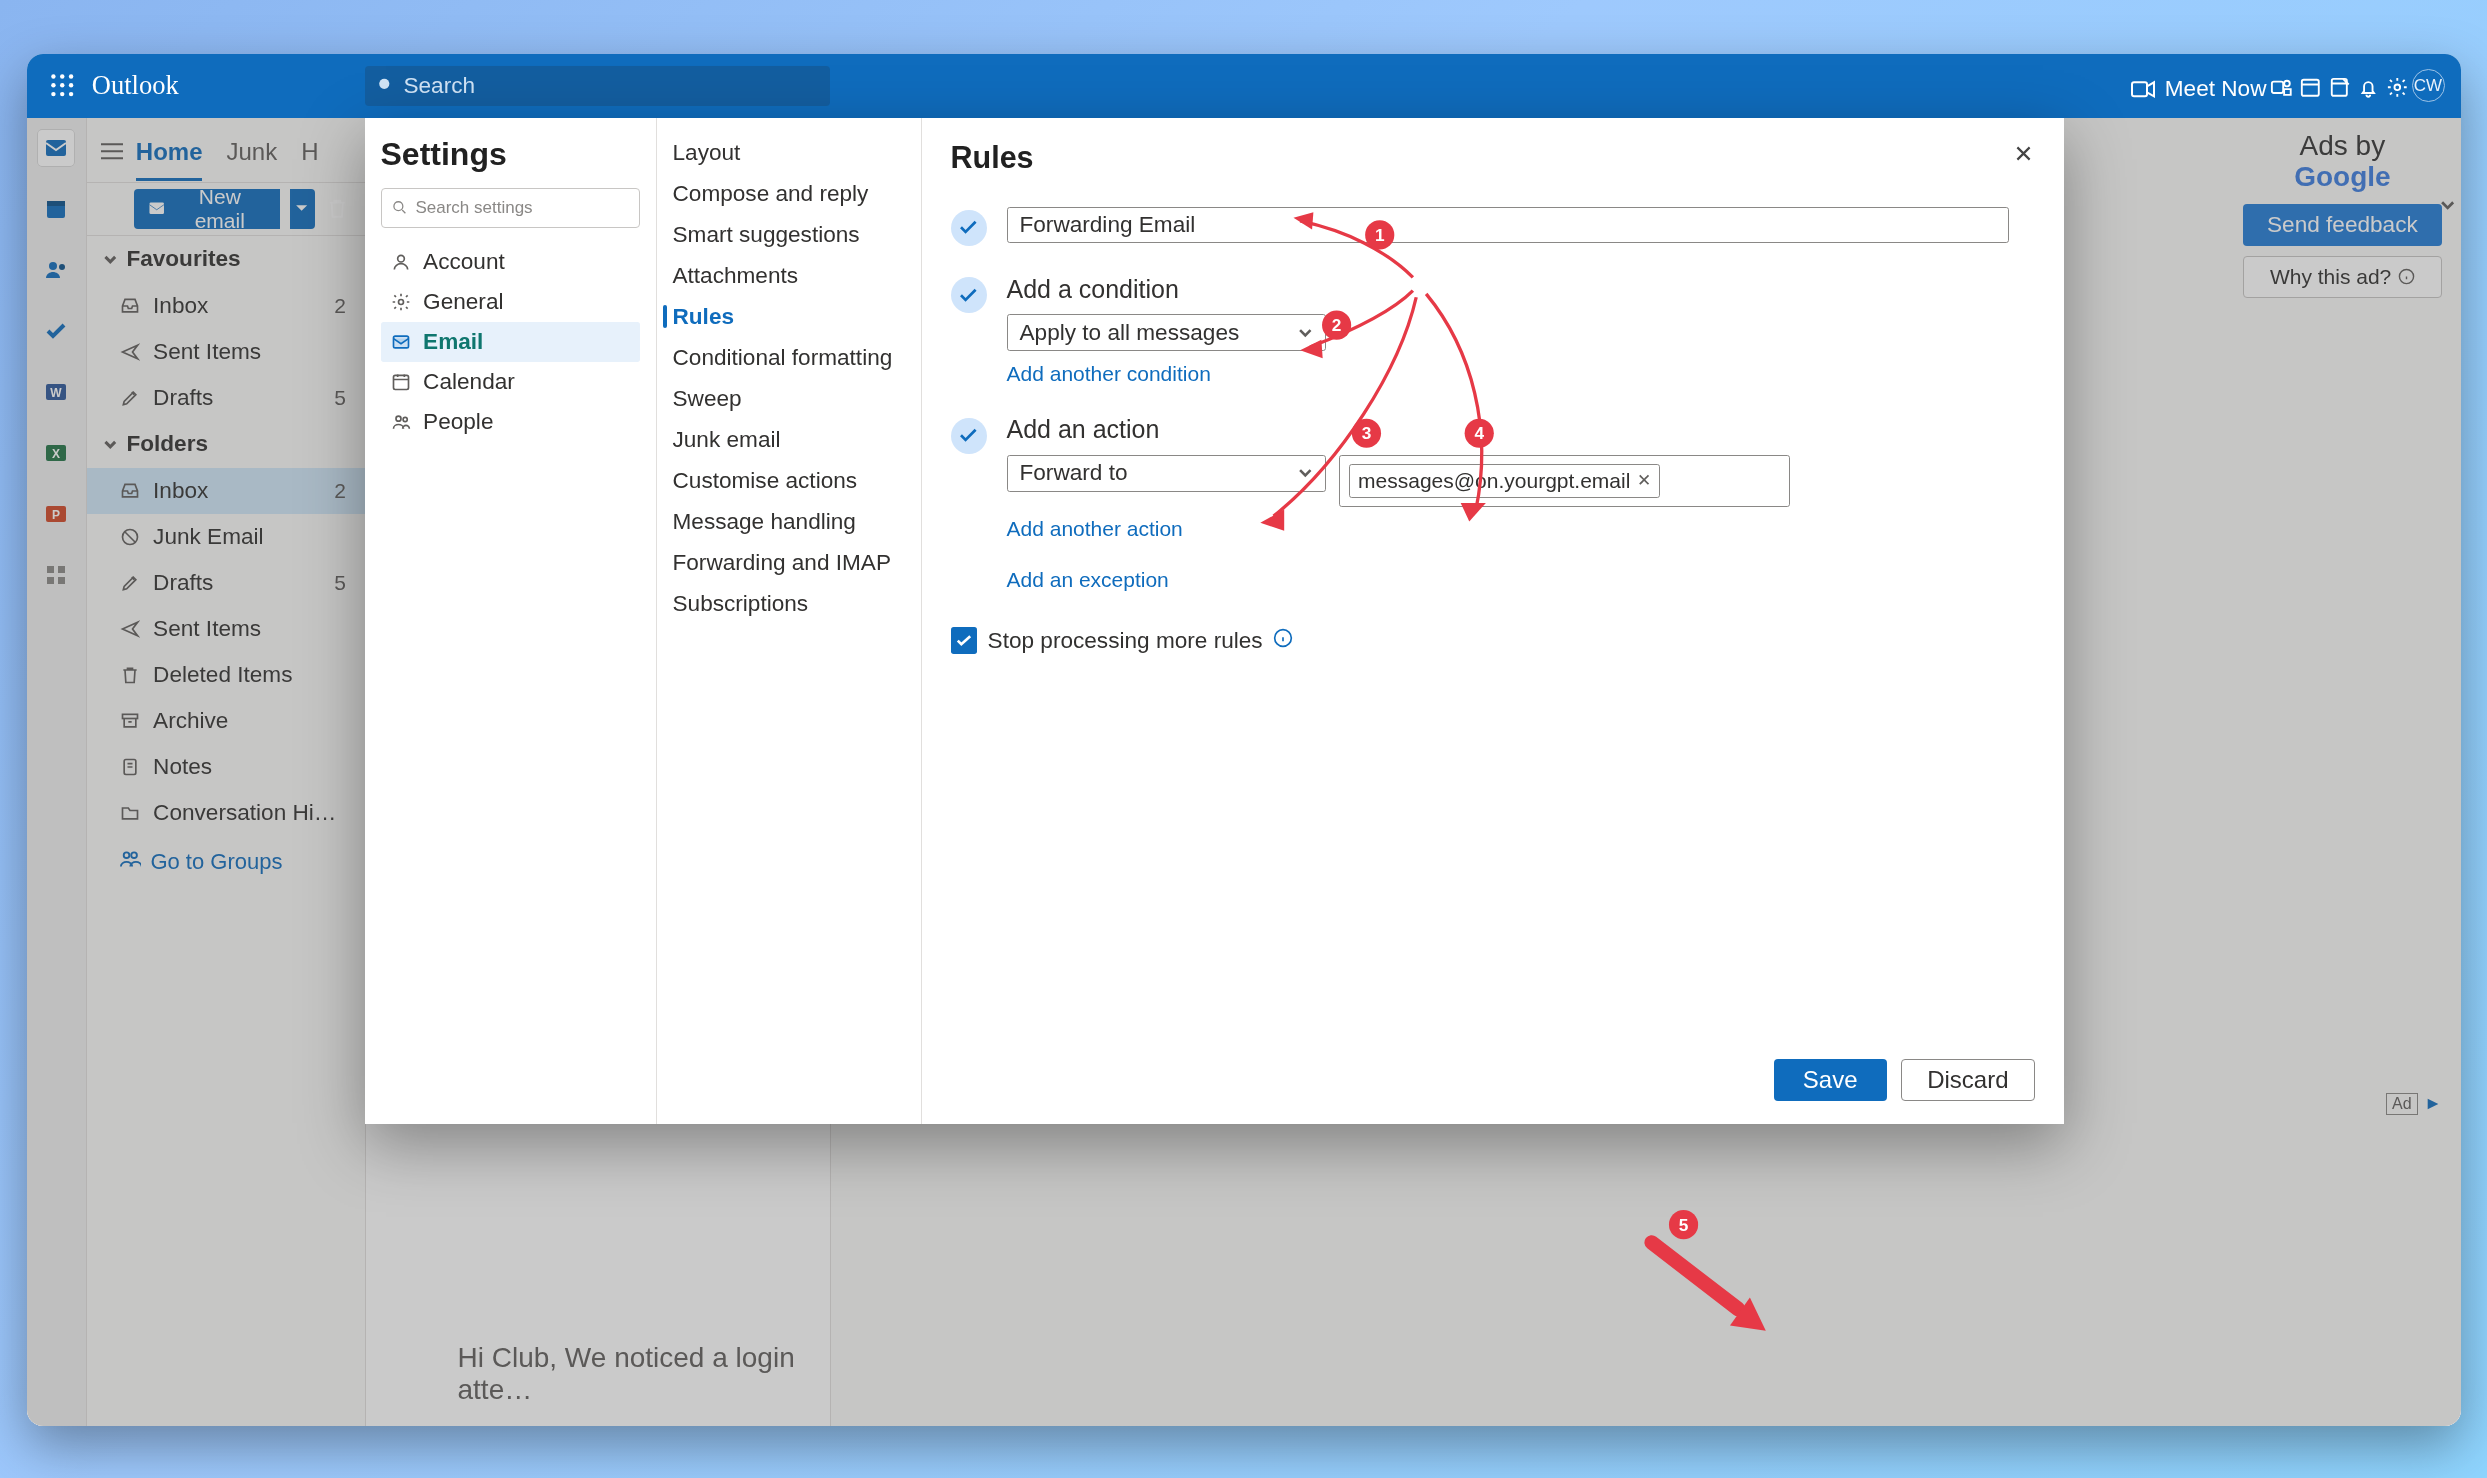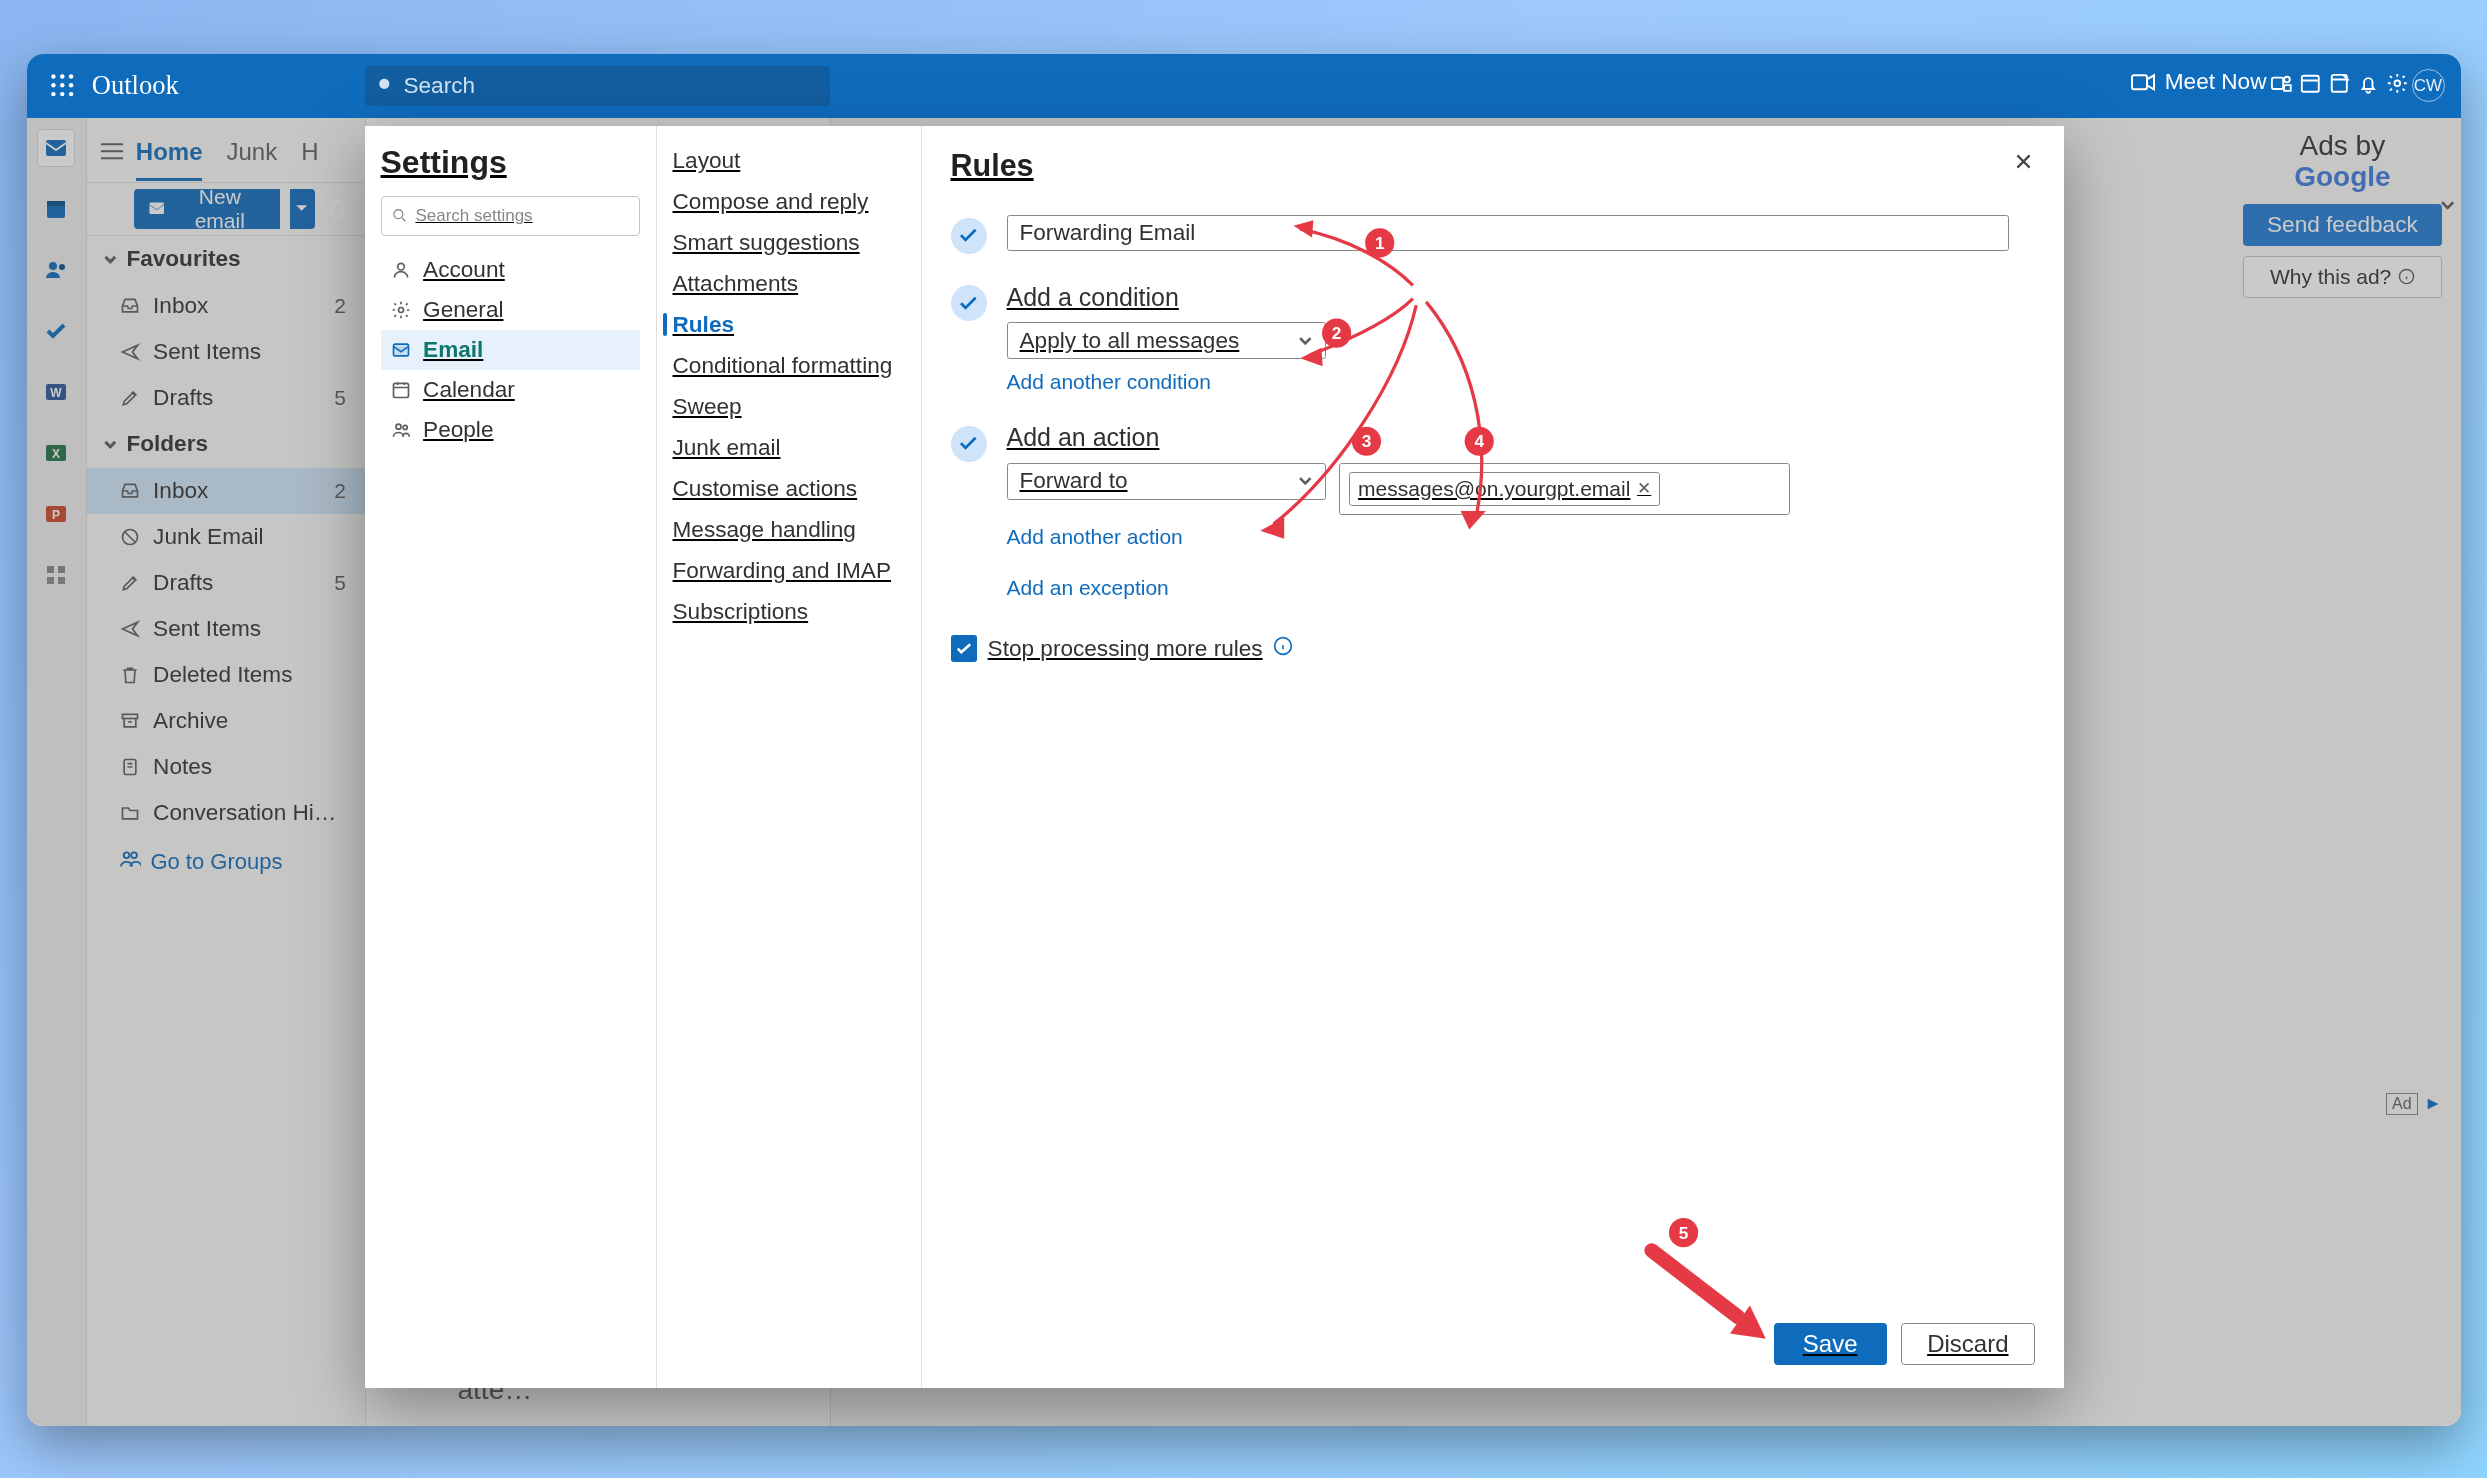"Meet Now" .top-icons { align-items: flex-start -> flex-end }
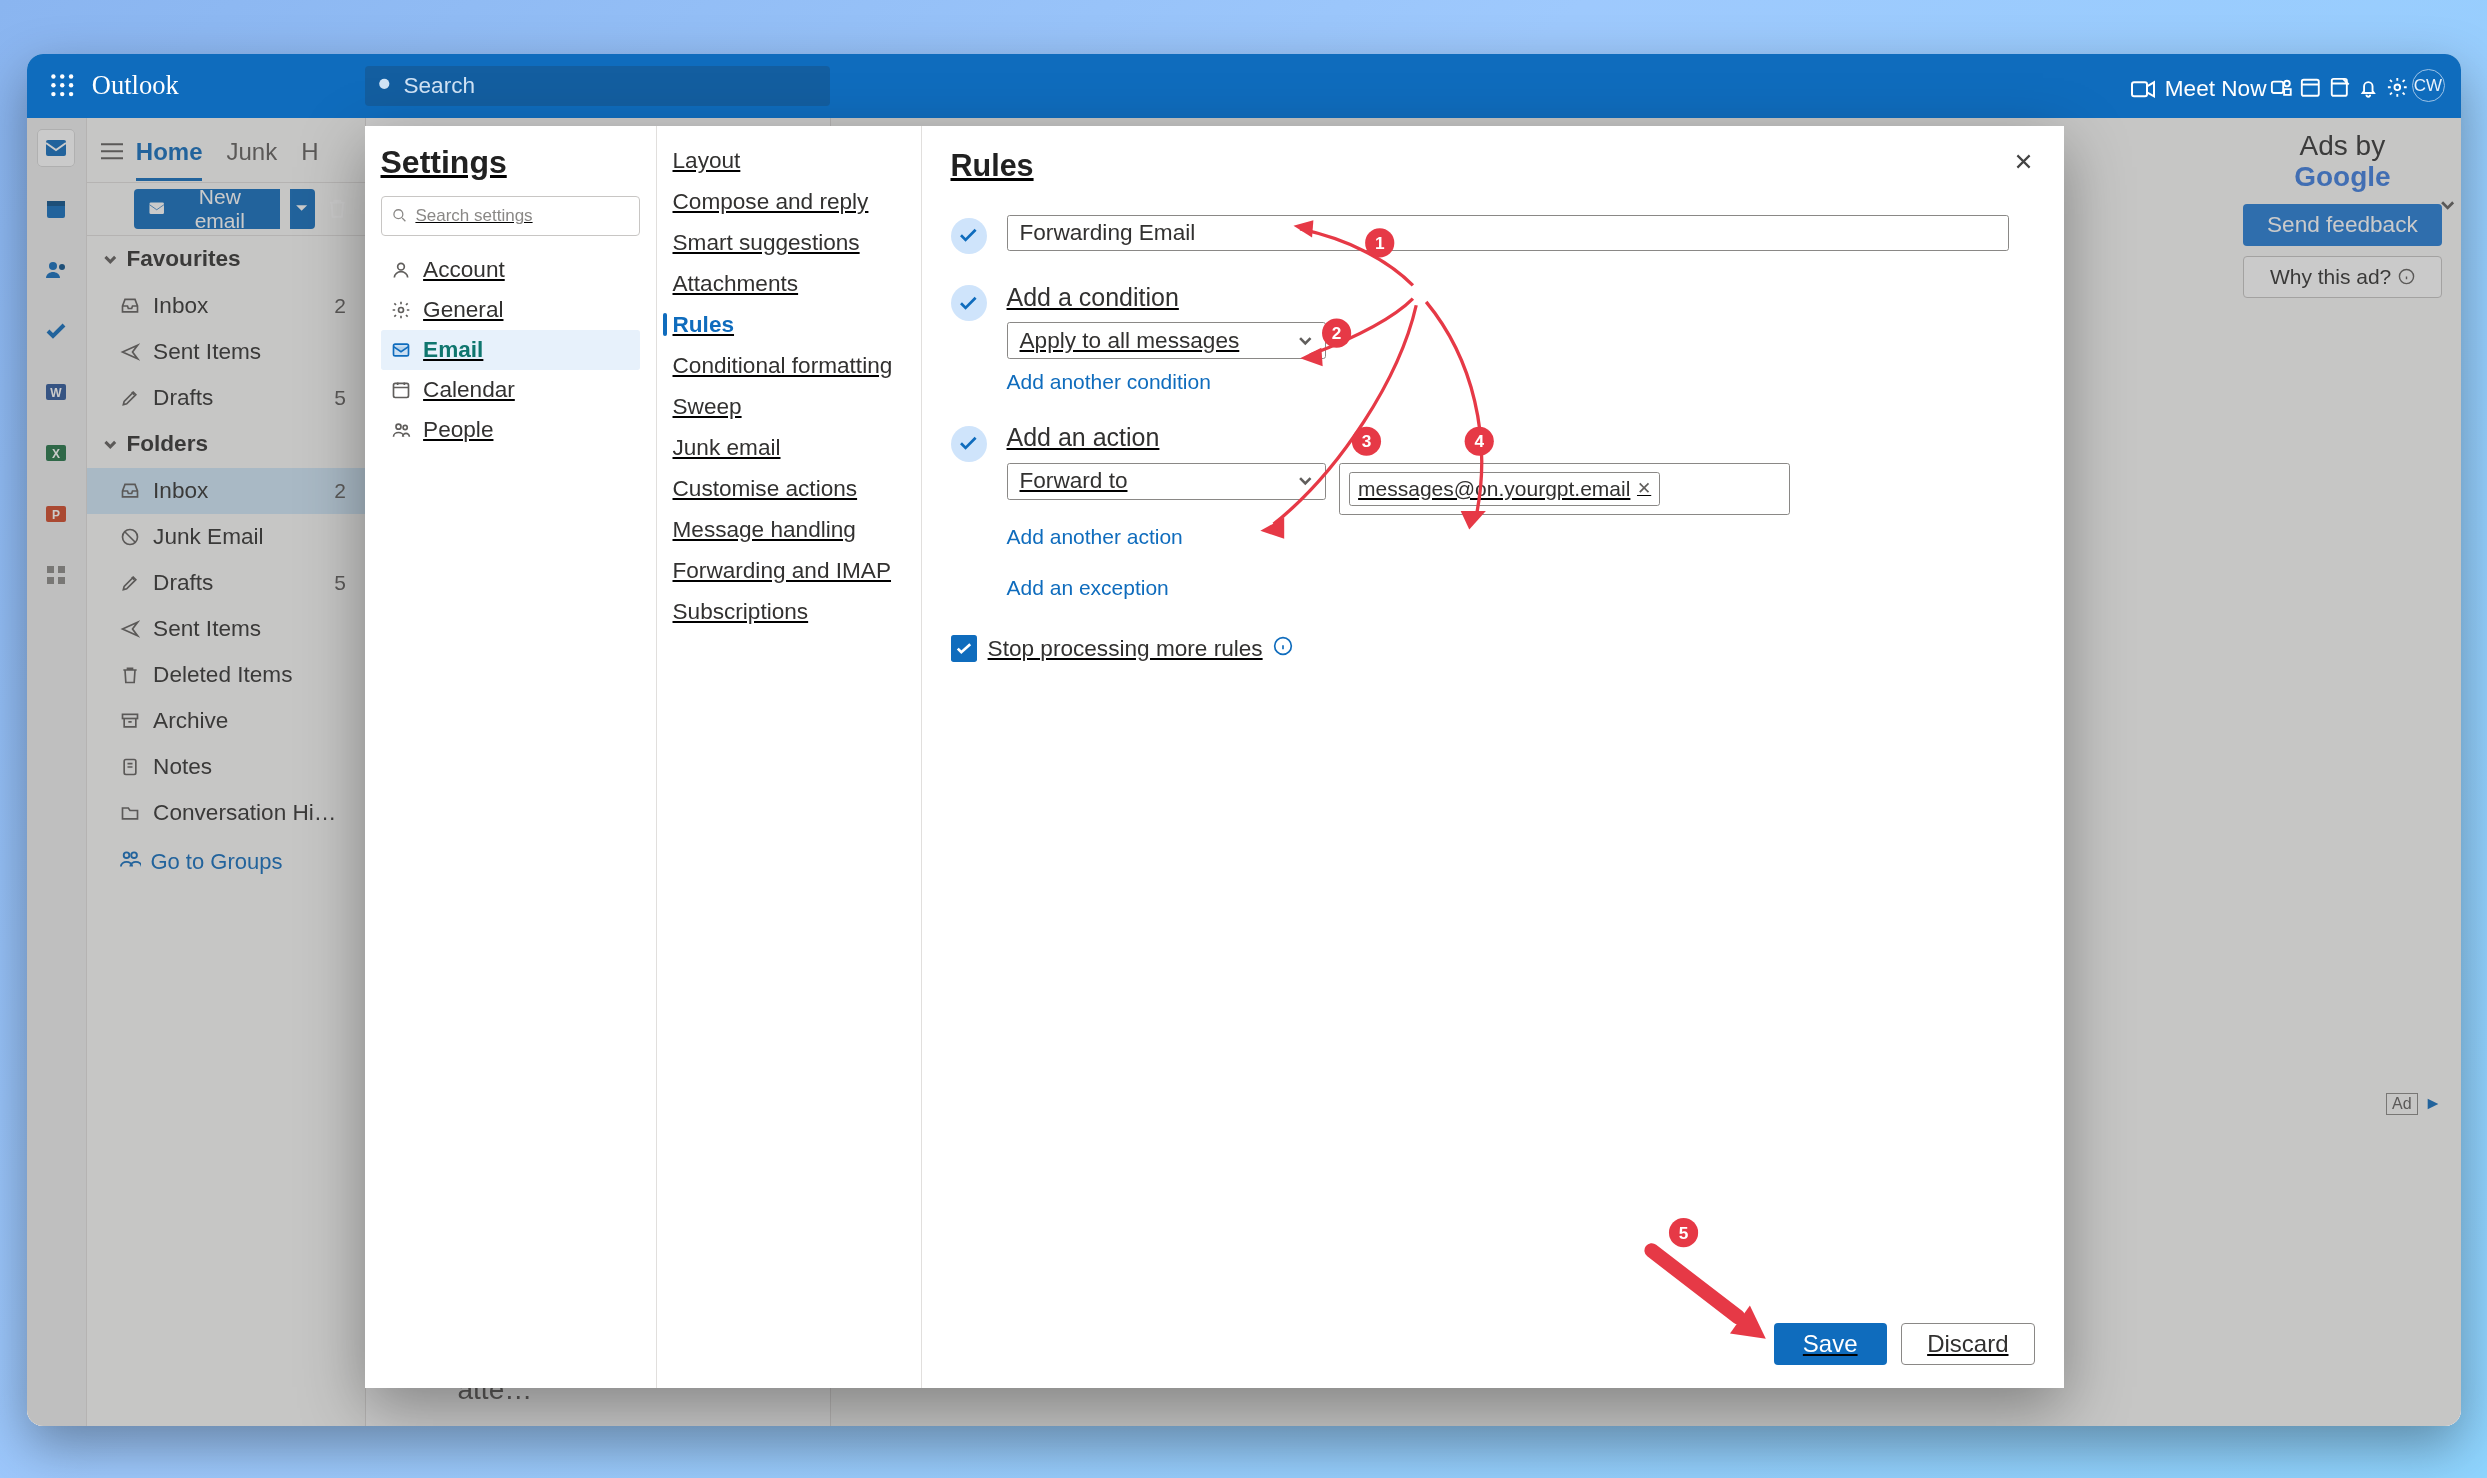"Settings" .dialog { height: 1262px -> 1006px; text-decoration: underline -> none; top: 8px -> 0 }
